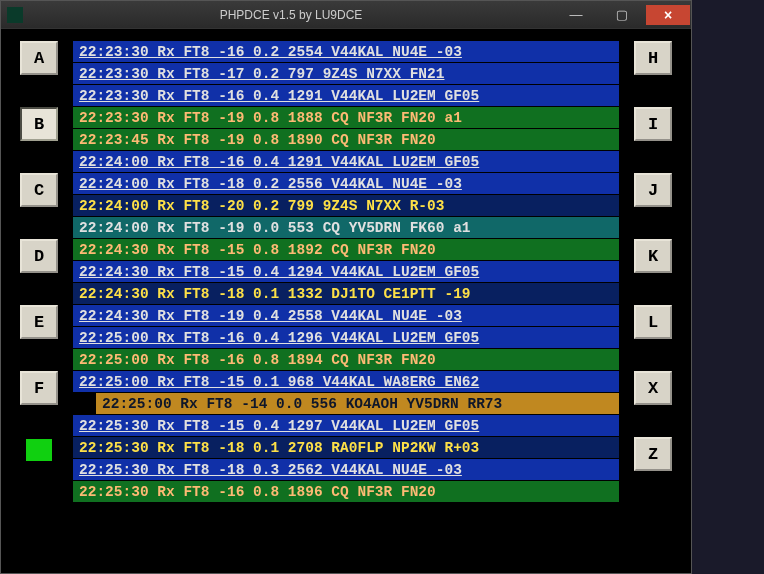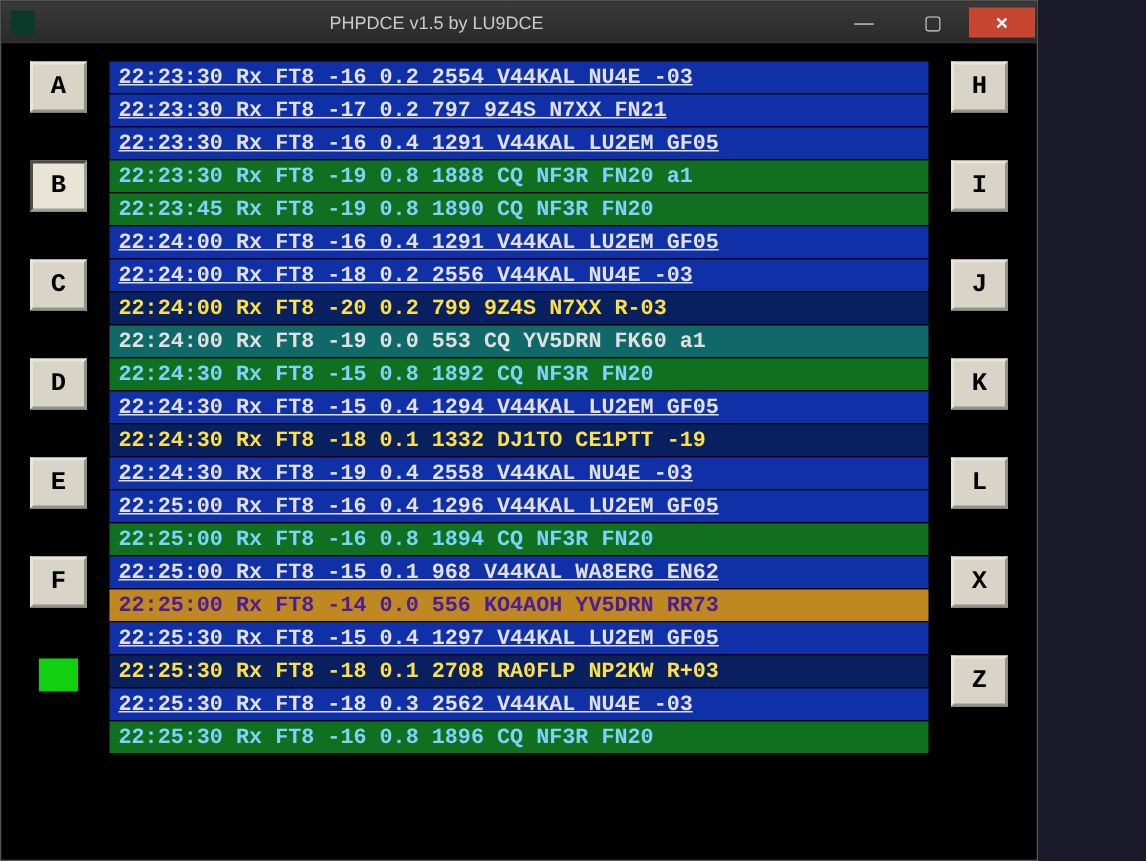"22:23:30 Rx FT8 -19 0.8" .c-green { color: #7dd3fc -> #fdba74 }
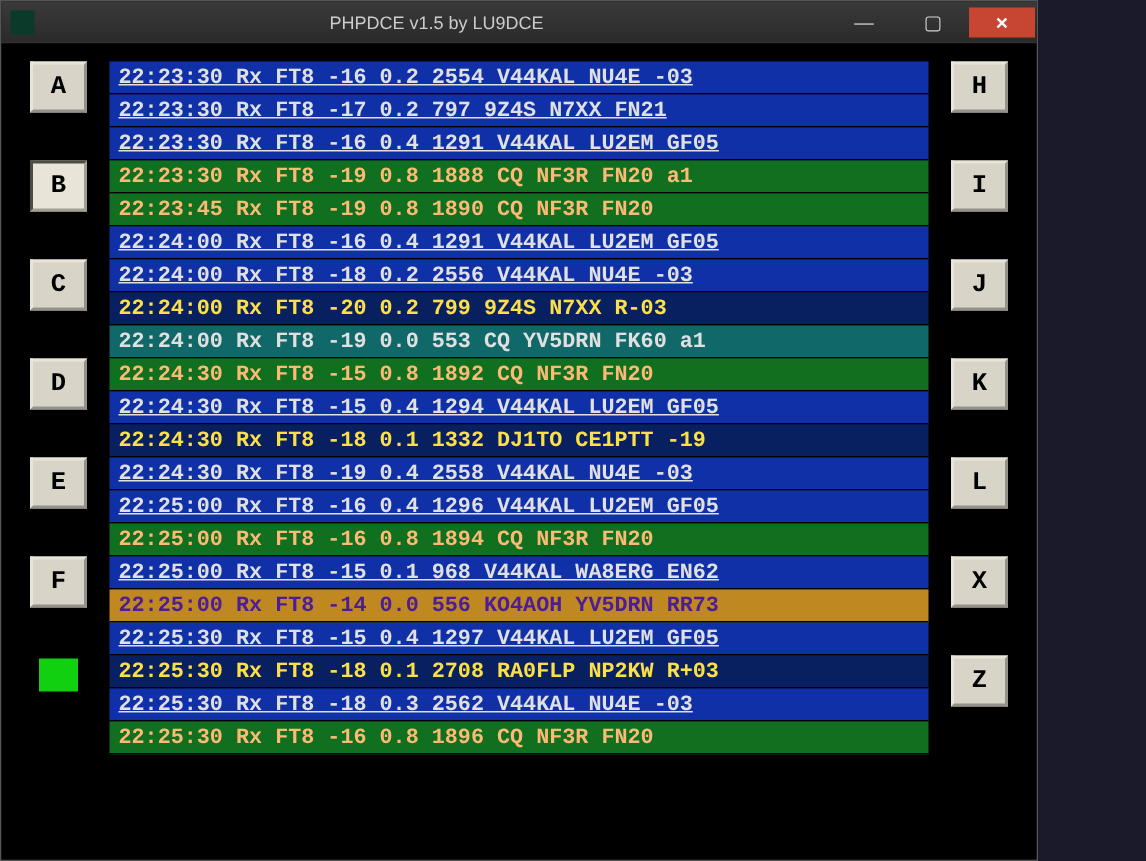"22:25:00 Rx FT8 -14 0.0" .c-gold { color: #4c1d95 -> #0f172a; margin-left: none -> 23px }
